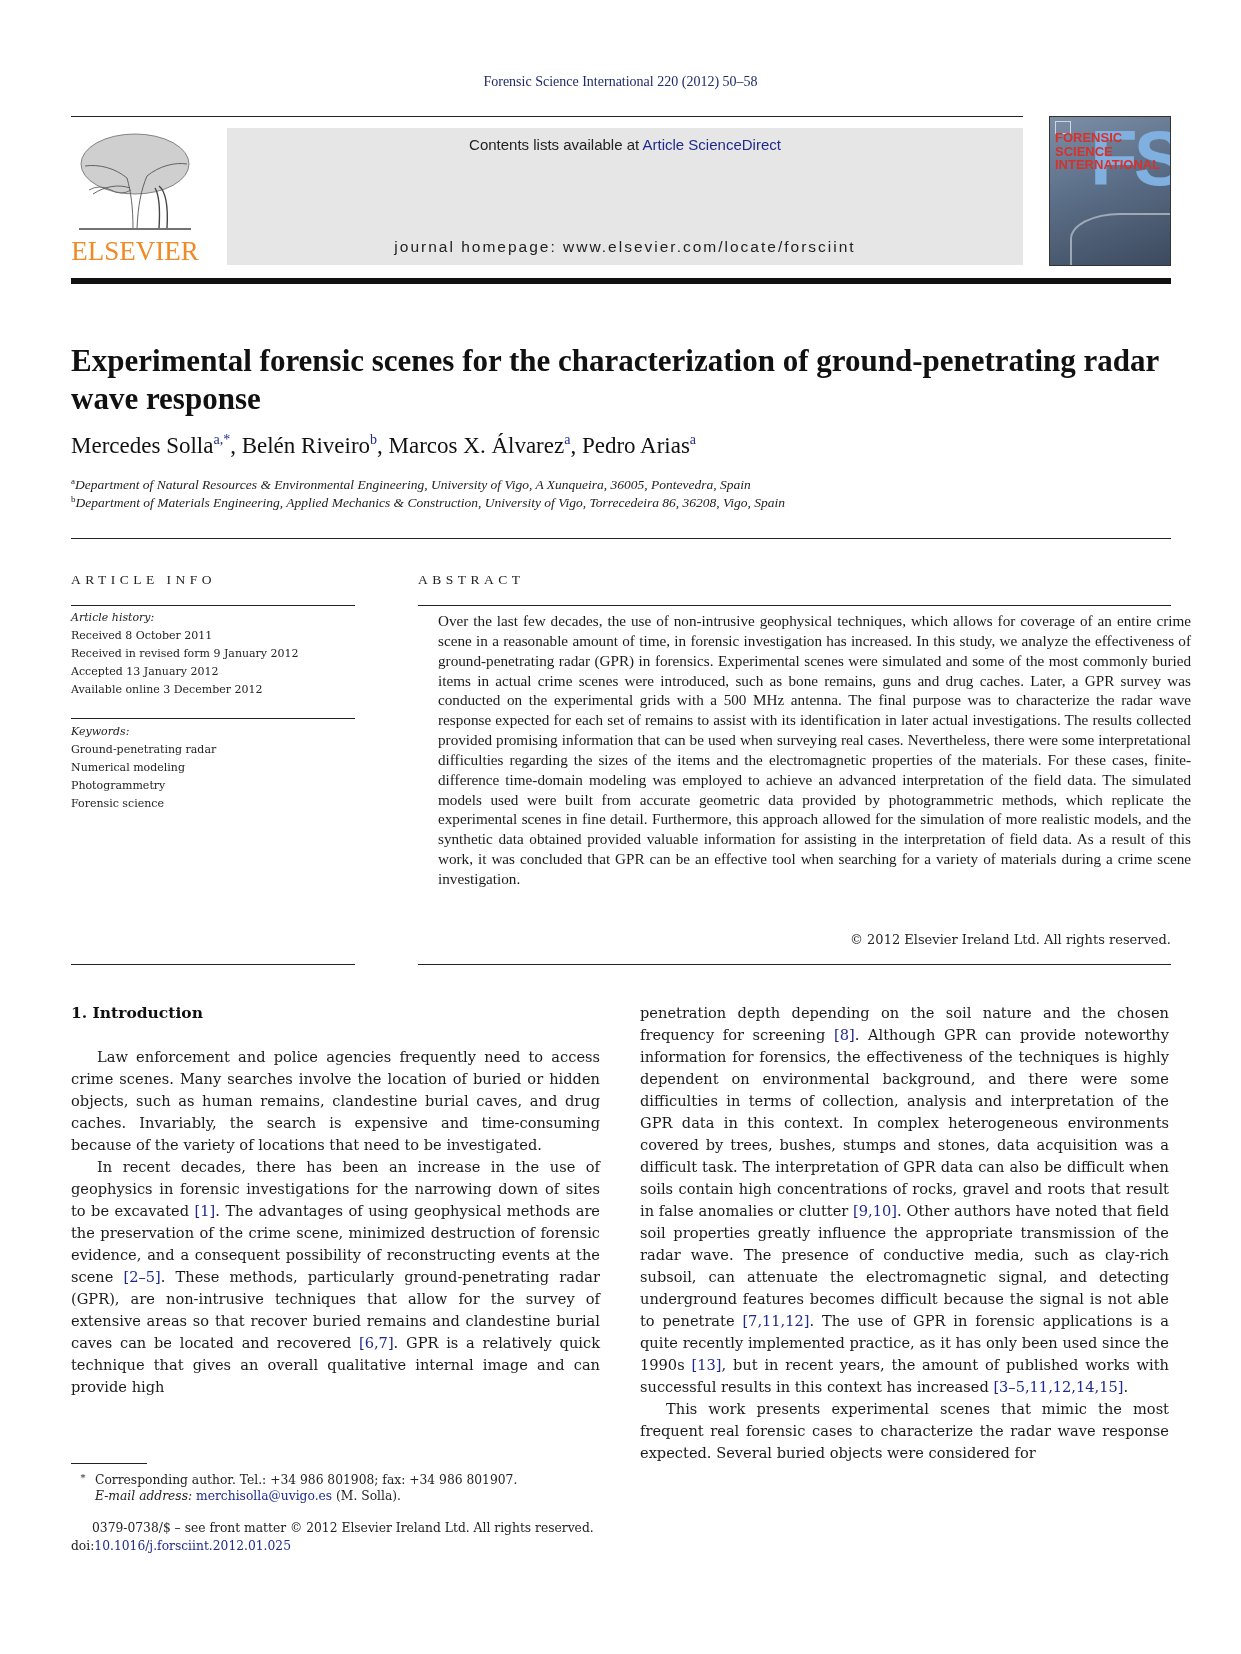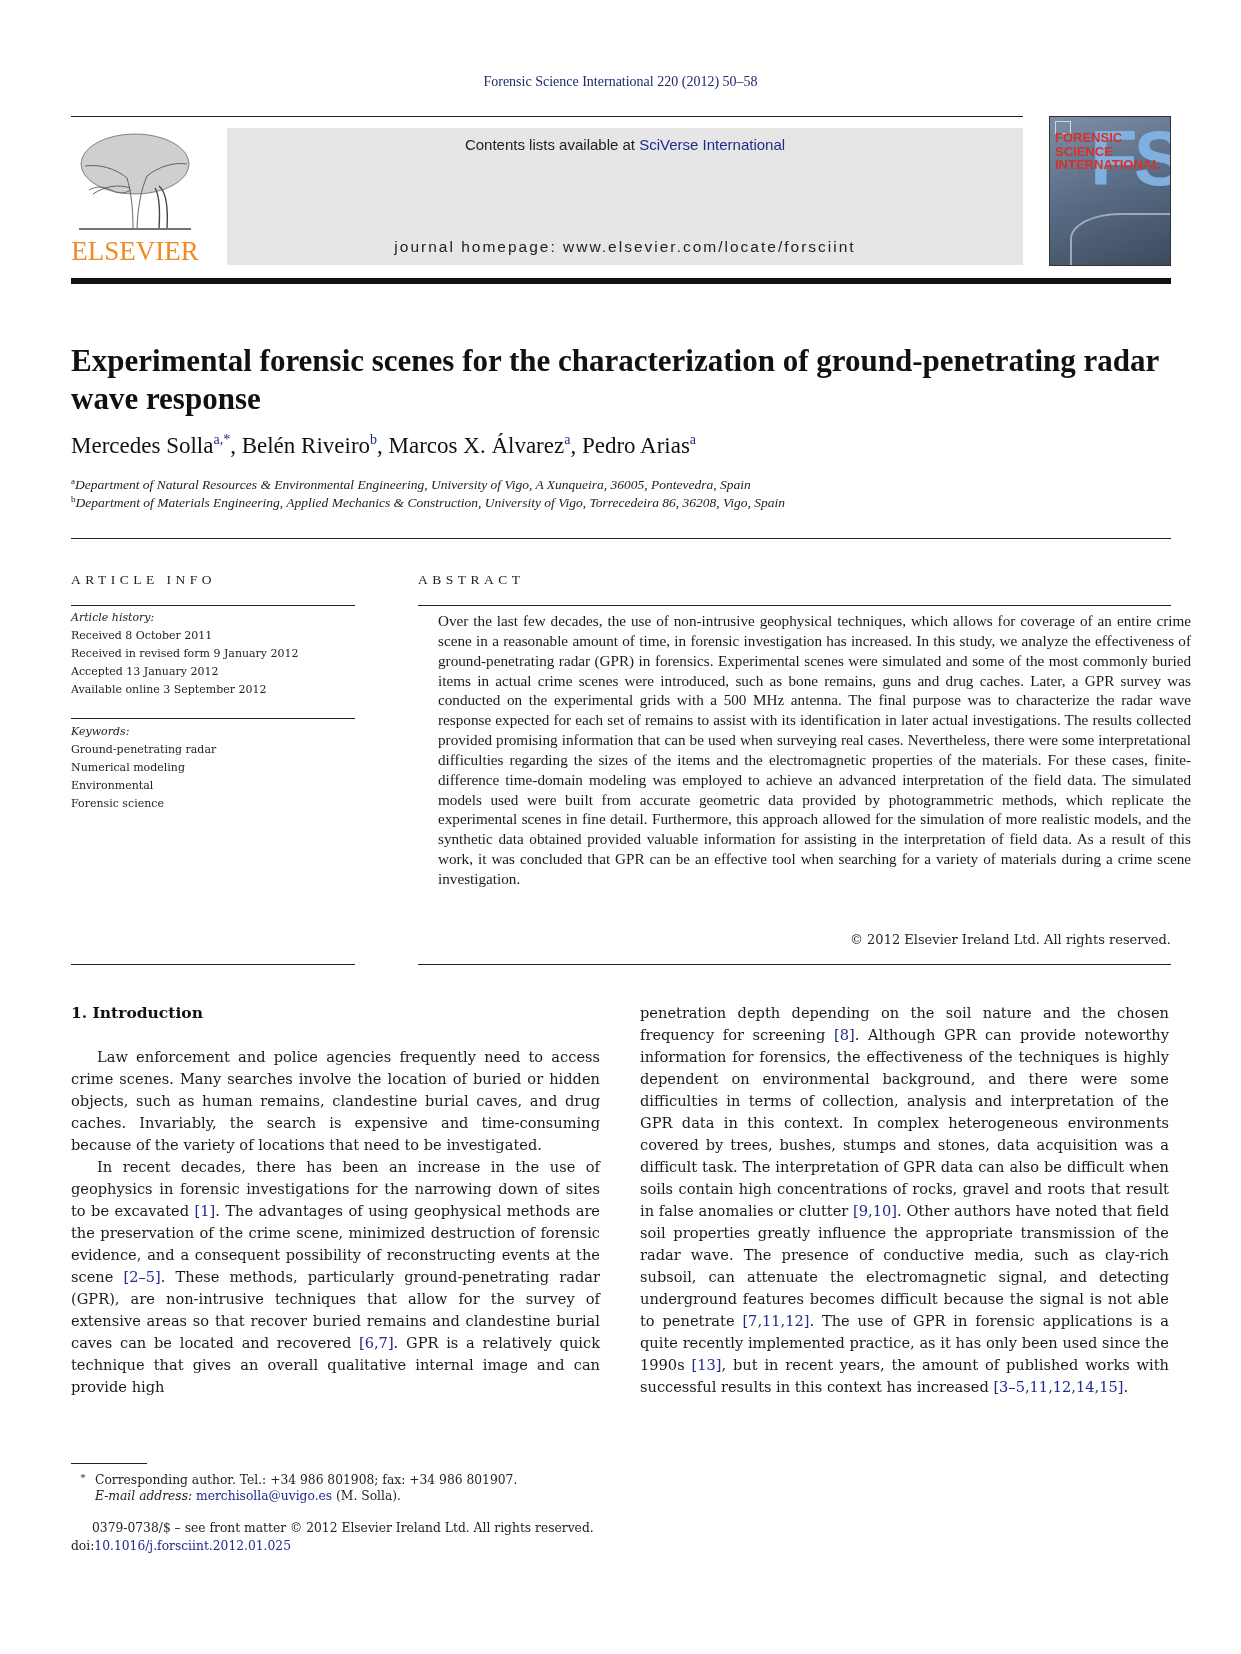"SciVerse International" span.link { text: SciVerse International -> Article ScienceDirect }
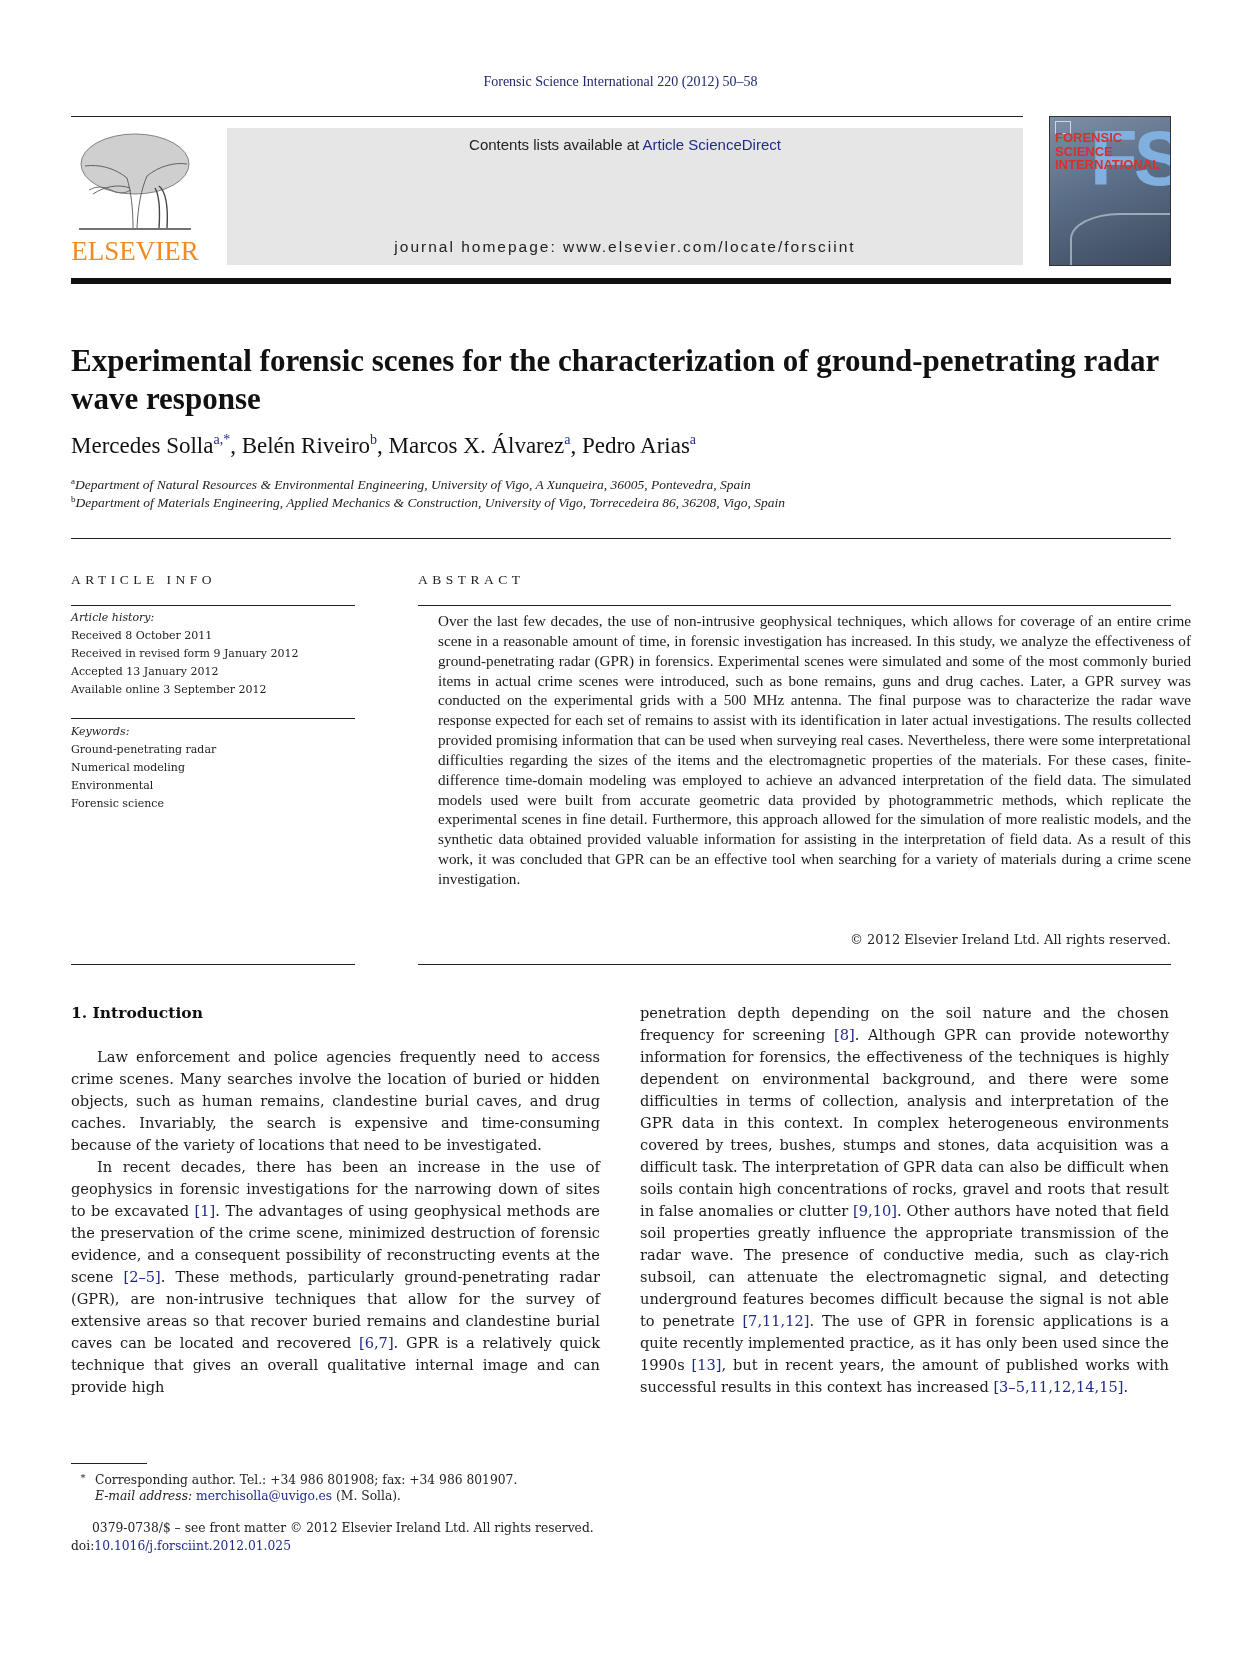"Available online 3 September 2012" div { text: September -> December }
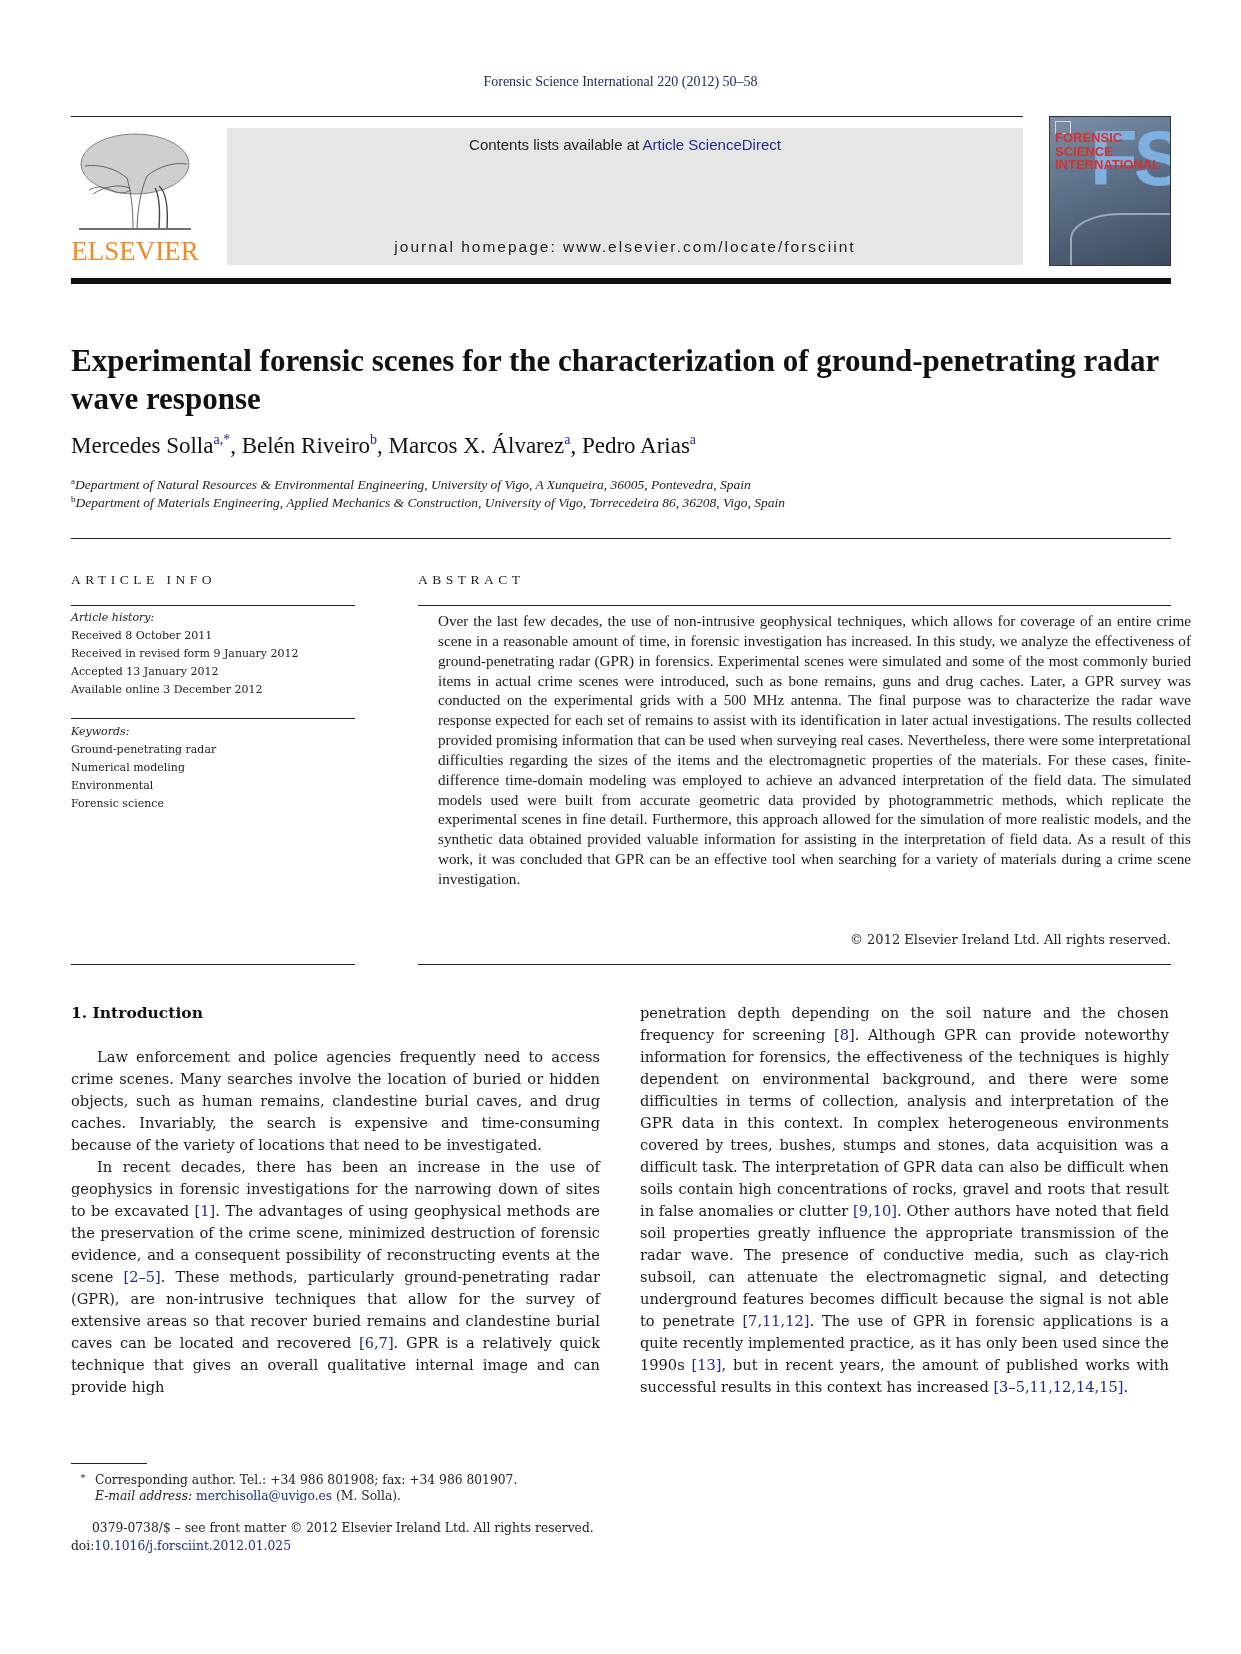"Environmental" div { text: Environmental -> Photogrammetry }
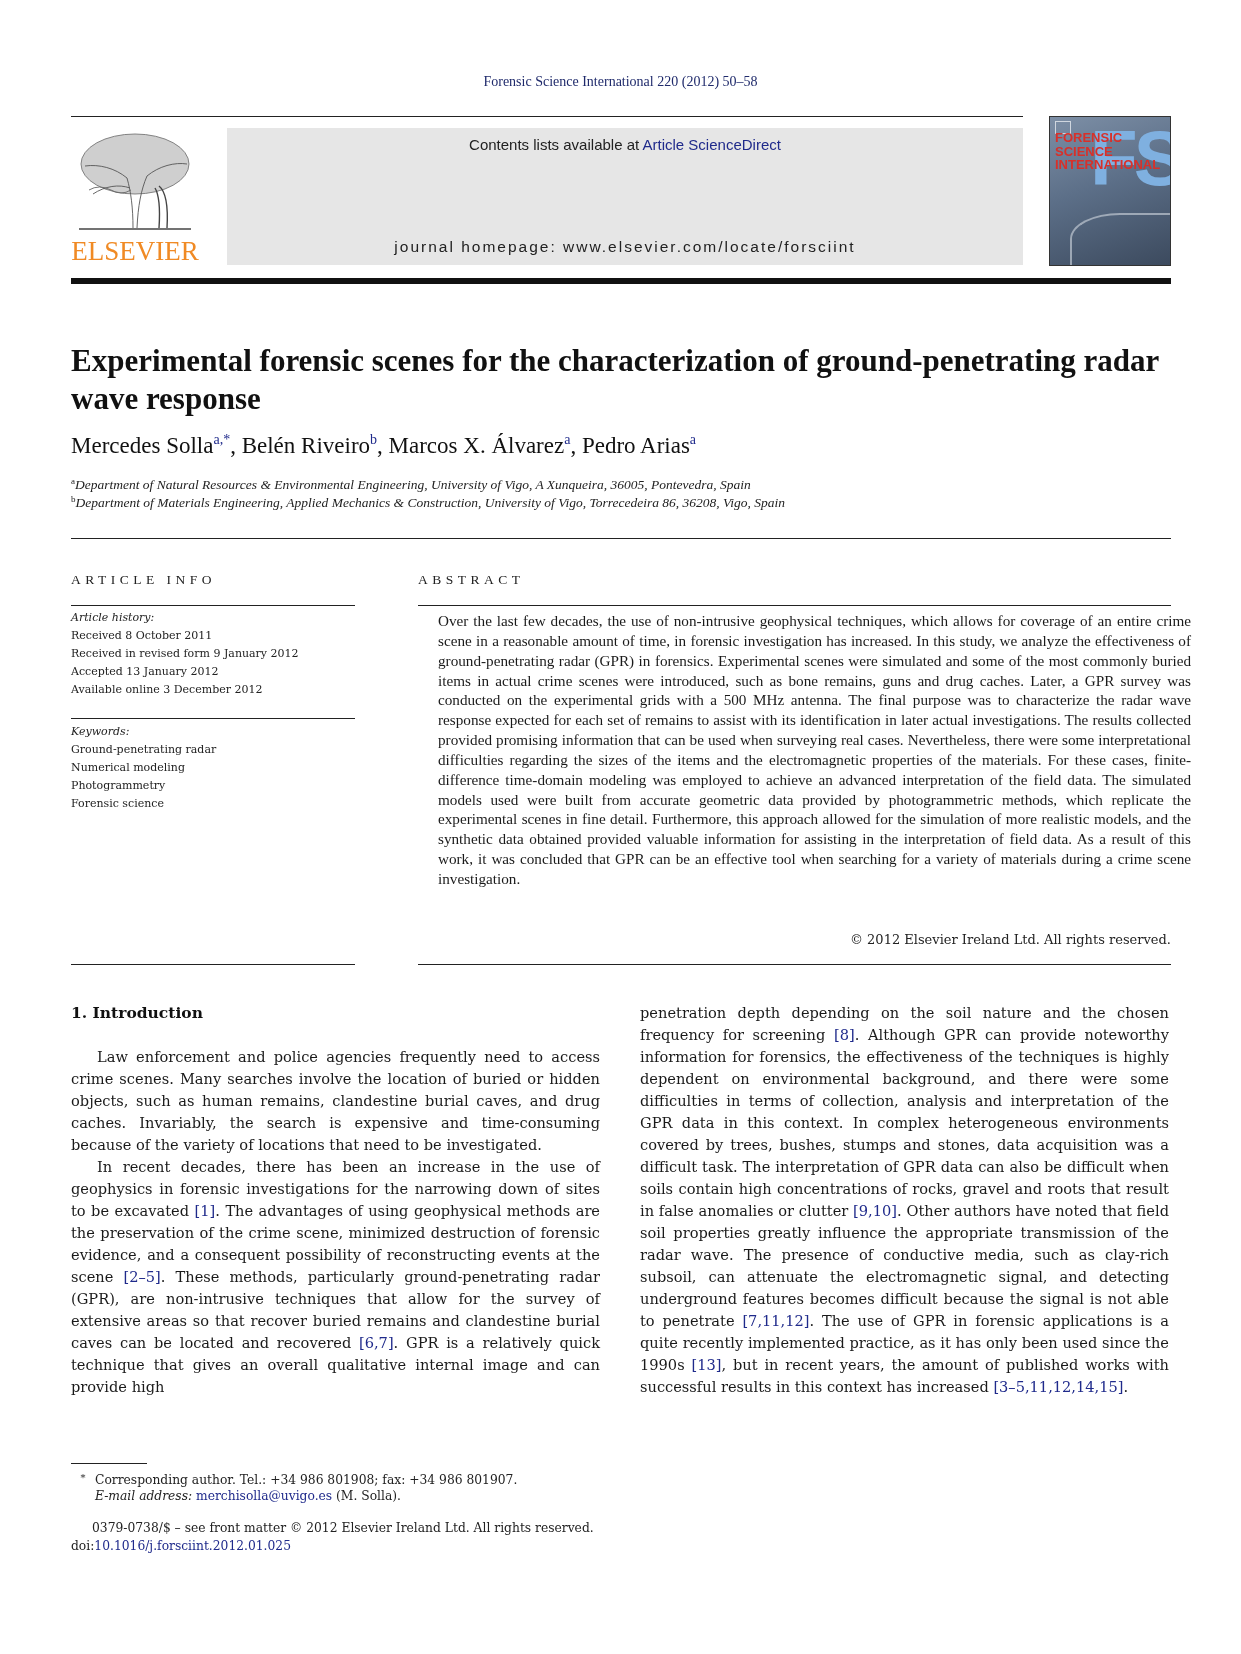"This work presents experimental scenes" p { html: none -> <p><span>This work presents experimental scenes that mimic the most frequent real forensic cases to characterize the radar wave response expected. Several buried objects were considered for</span></p> }
